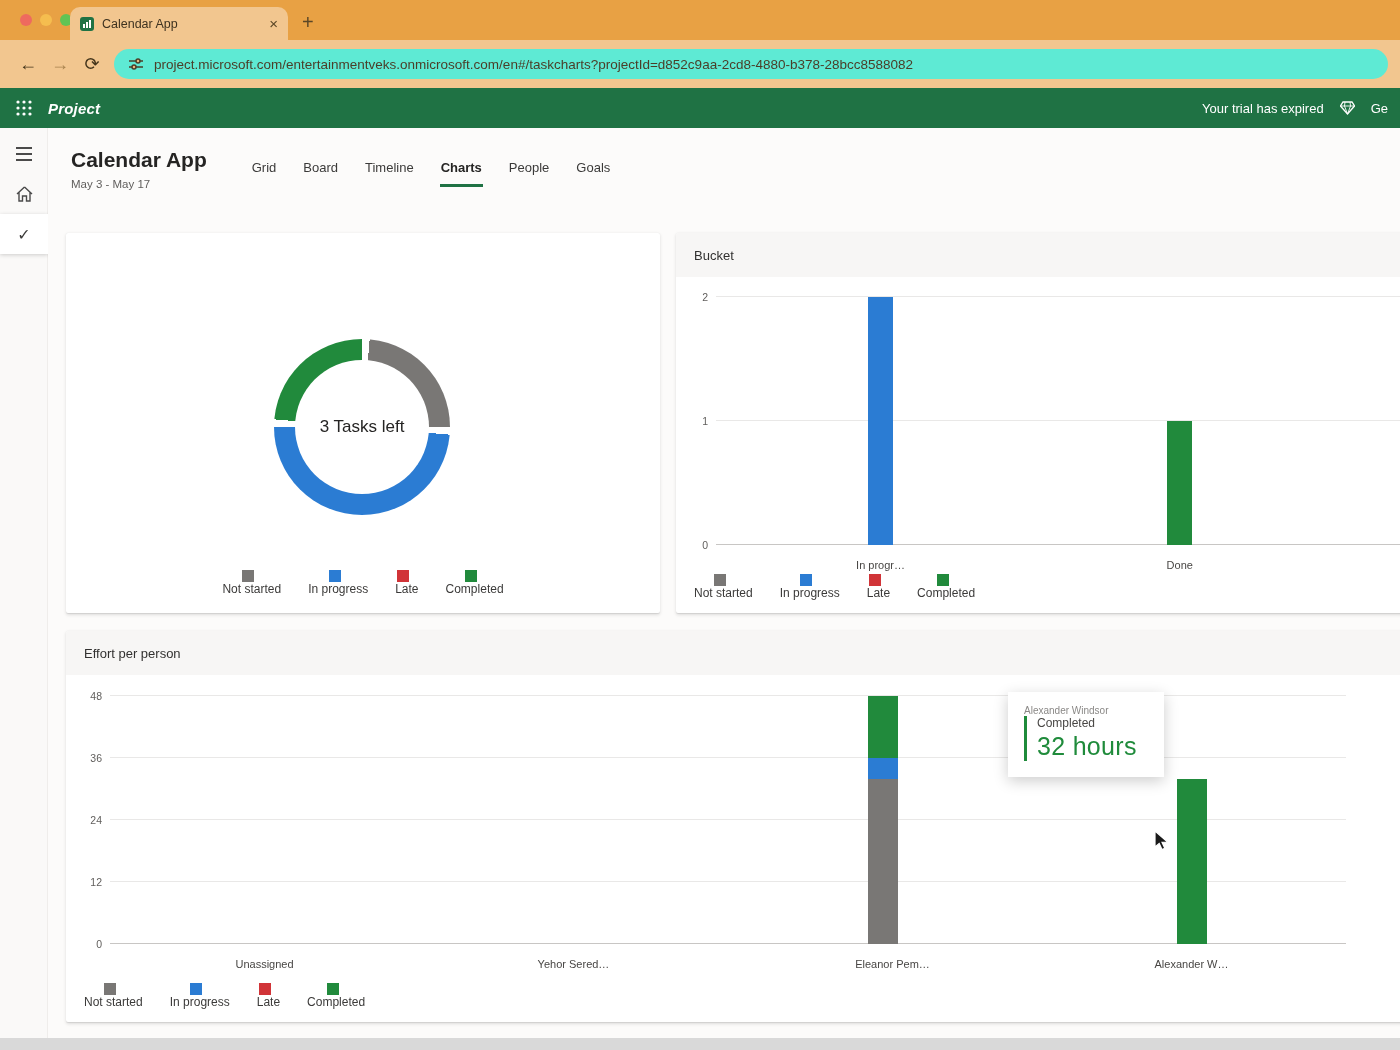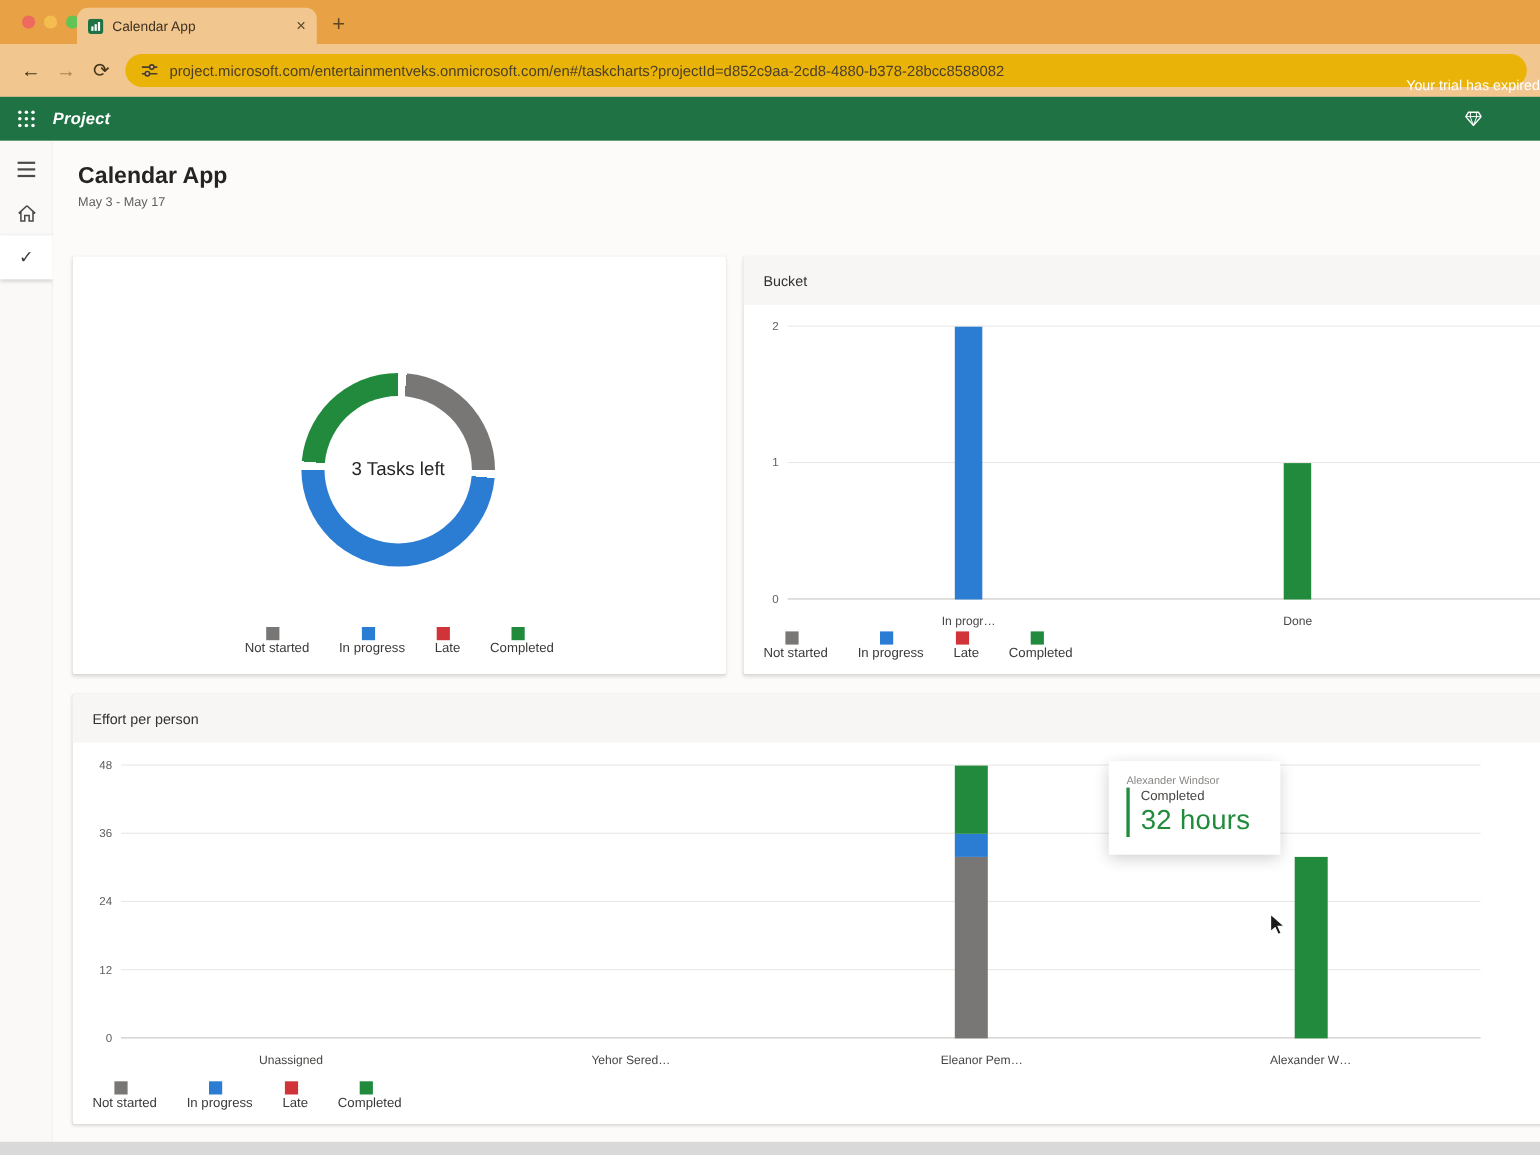"project.microsoft.com/entertainmentveks." .urlbar { background: #eab308 -> #5eead4 }
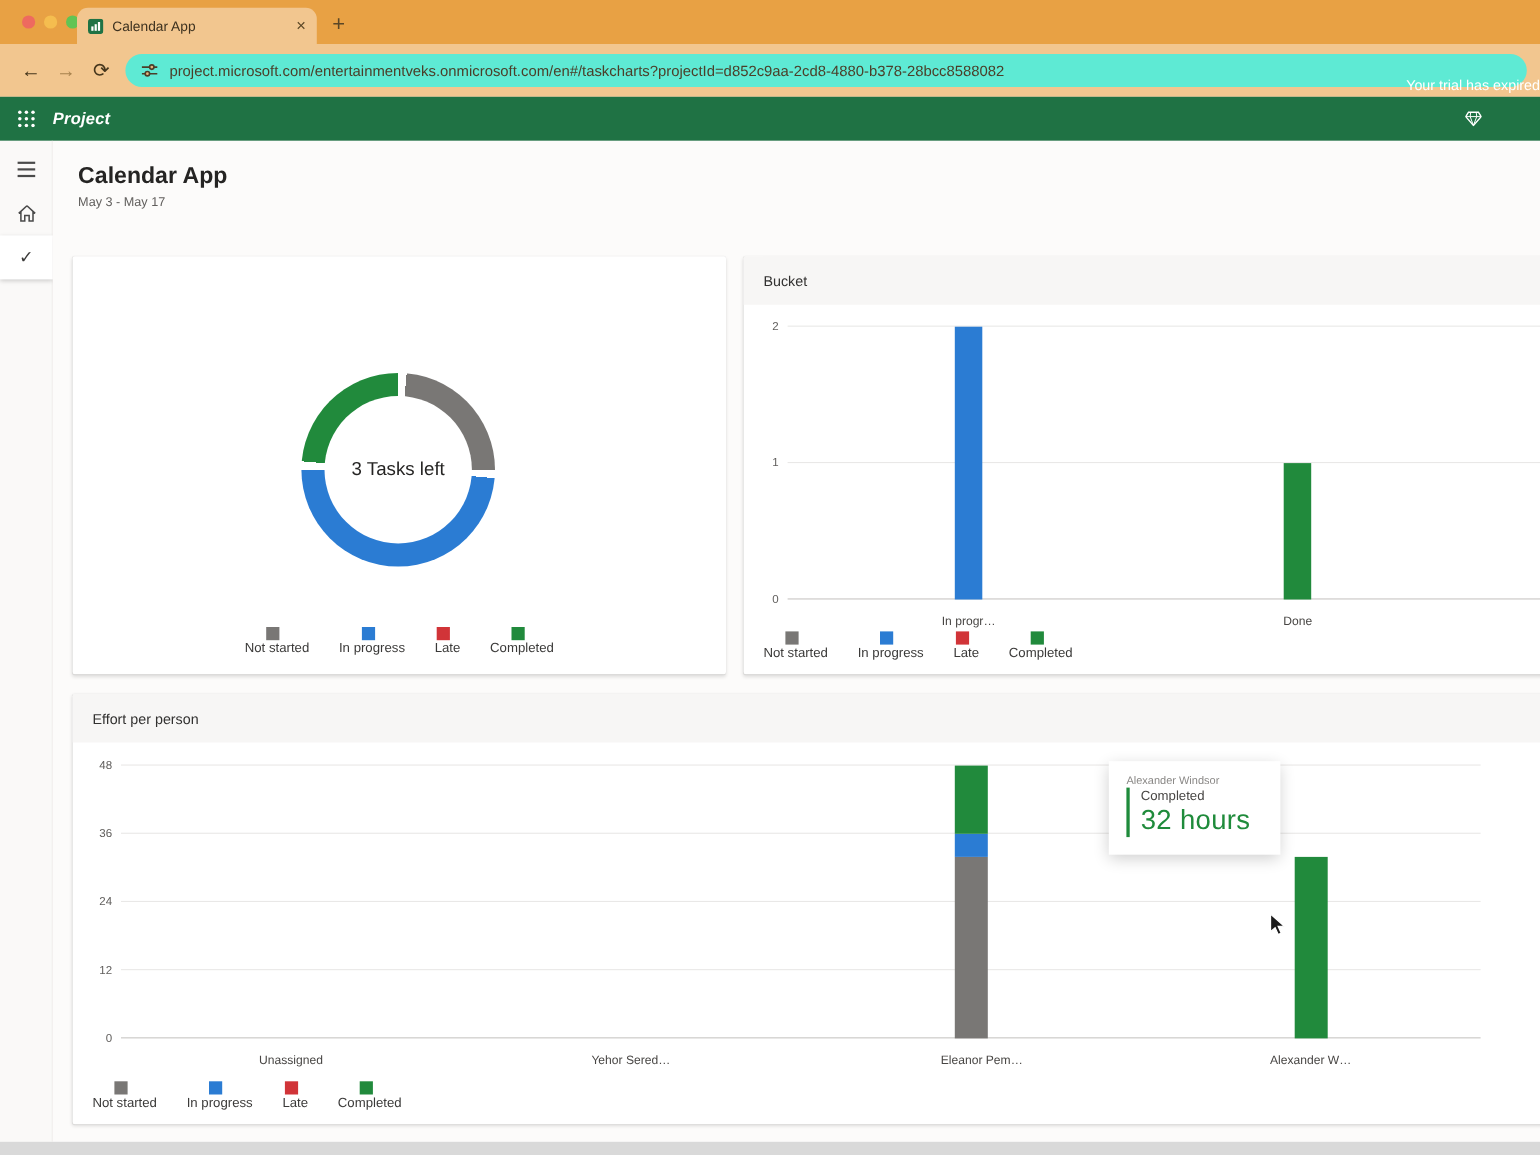"Your trial has expired" .header-right { flex-direction: column -> none; padding-right: 0 -> 12px }
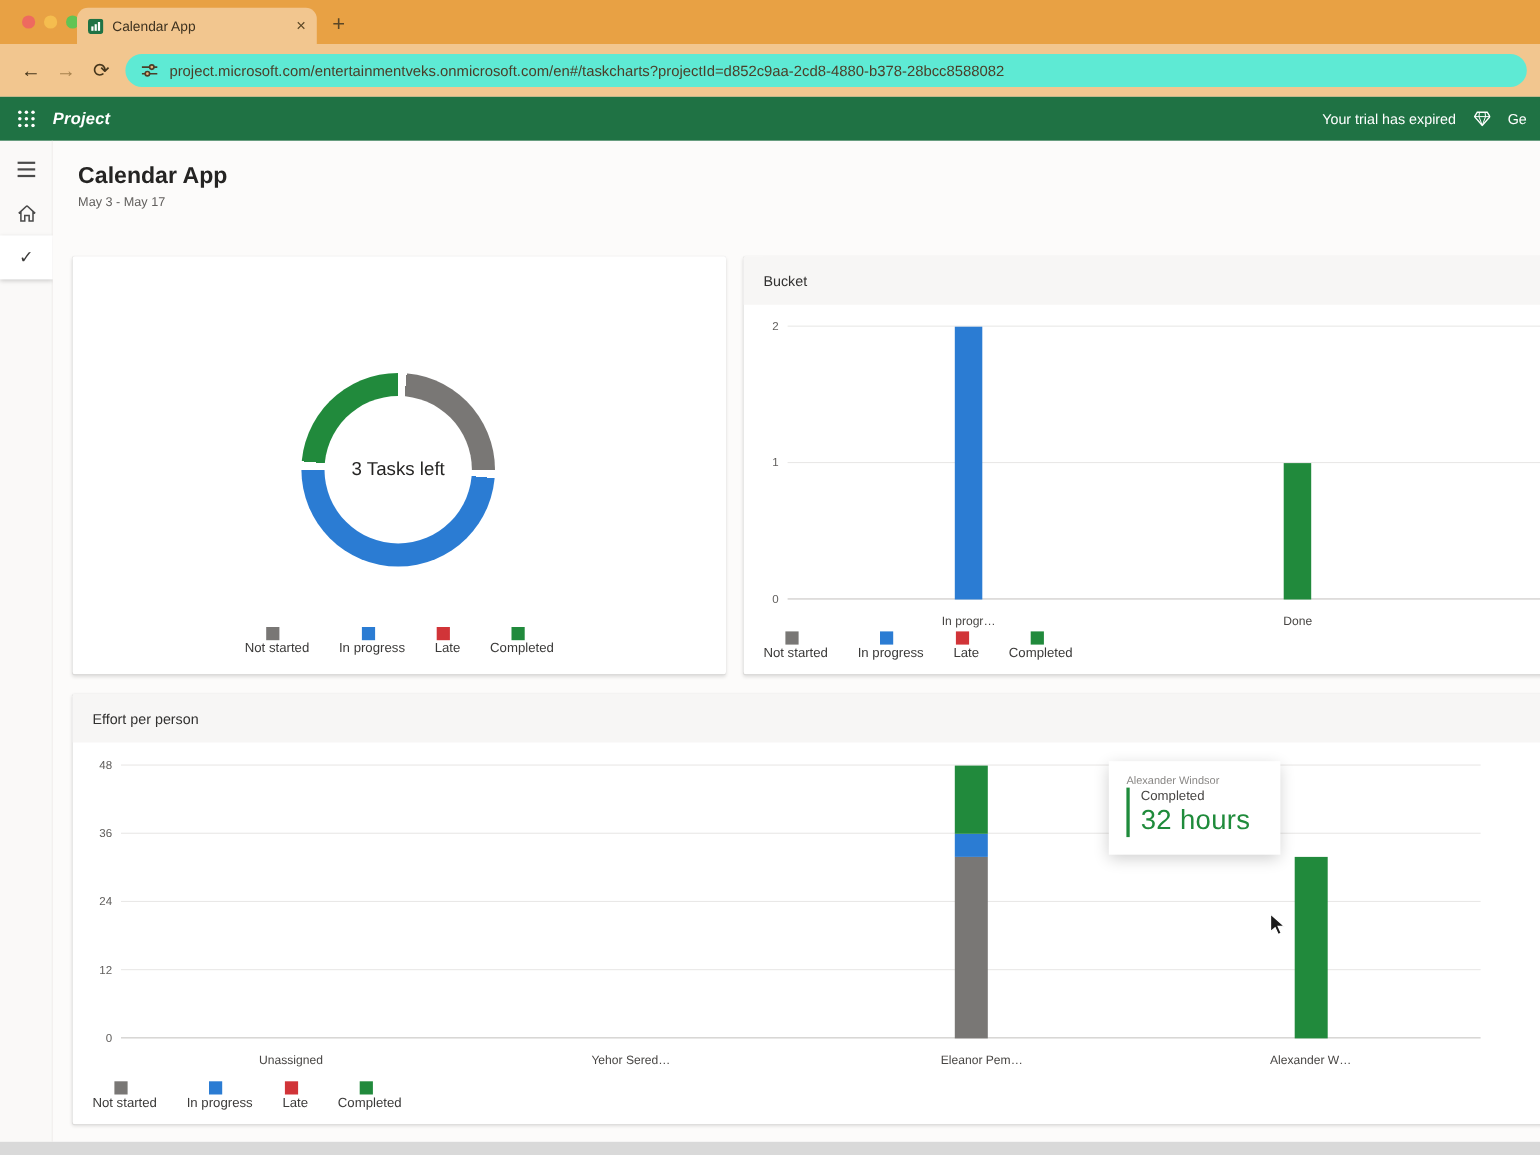"Grid" div.view-tabs { html: none -> <div> <div>Grid</div> <div>Board</div> <div>Timeline</div> <div>Charts</div> <div>People</div> <div>Goals</div> </div> }
